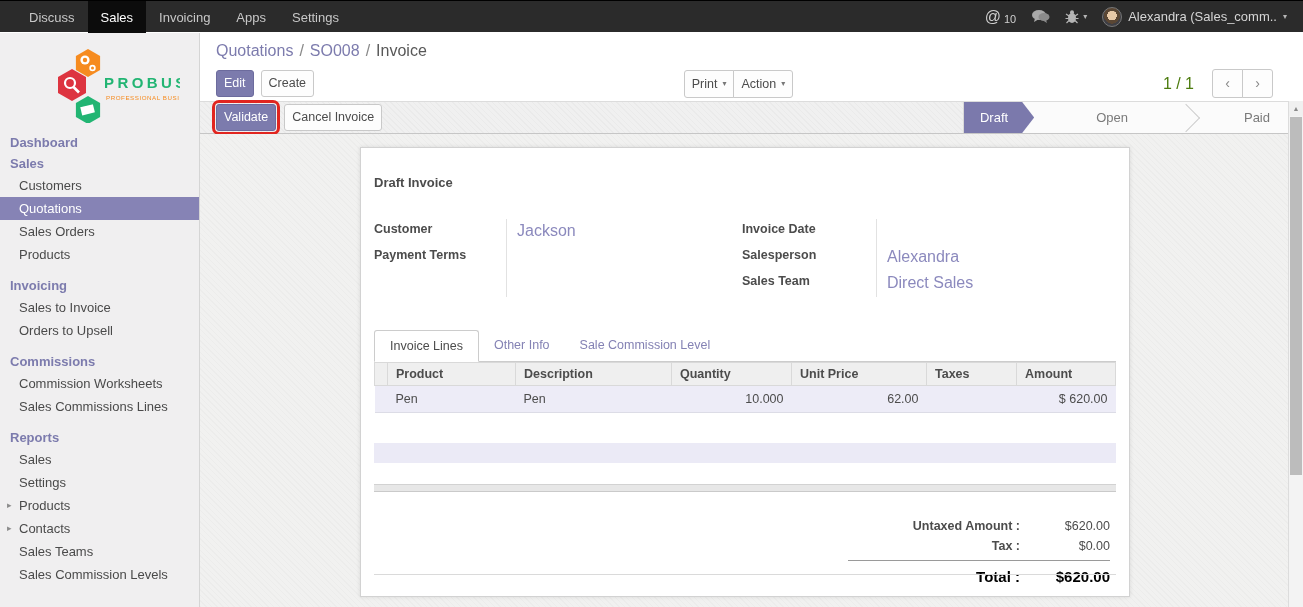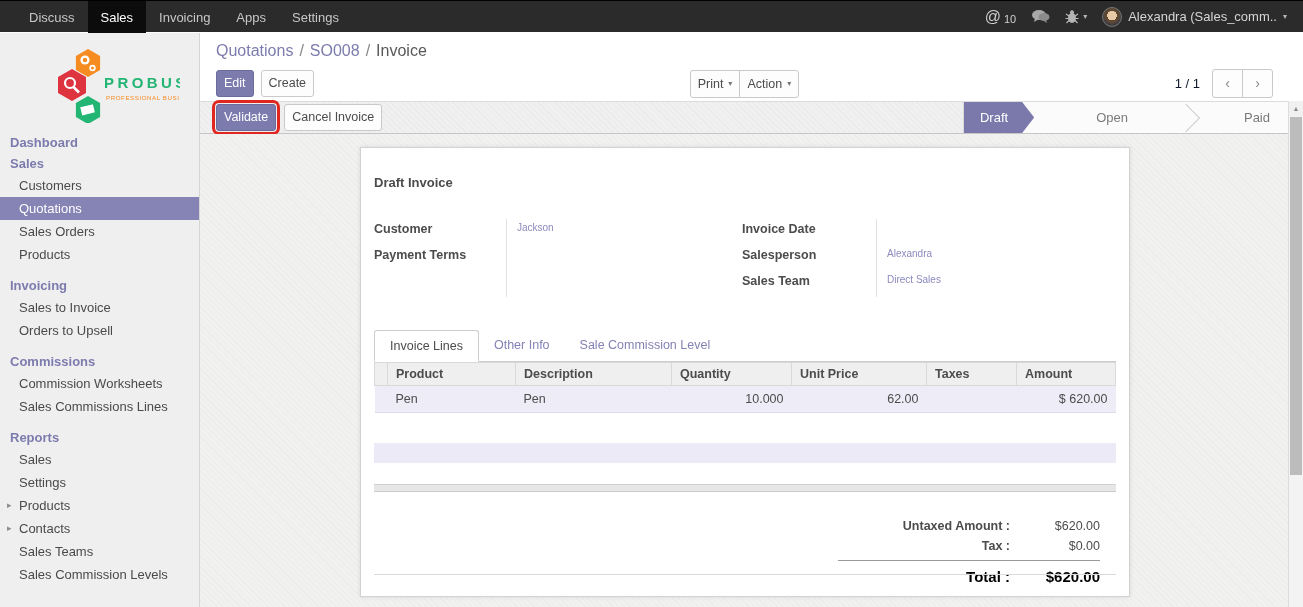"1 / 1" .pager-label { color: #0f172a -> #4d7c0f; font-size: 13px -> 16px; margin-right: 12px -> 18px }
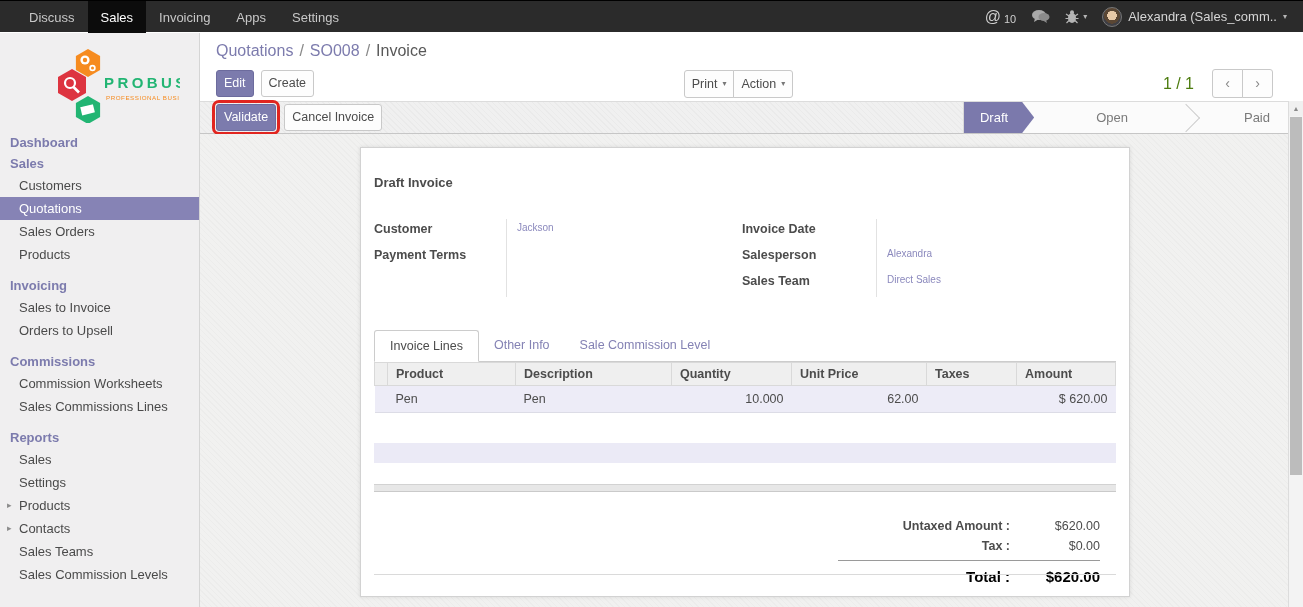"Jackson" .fval { font-size: 10px -> 16px }
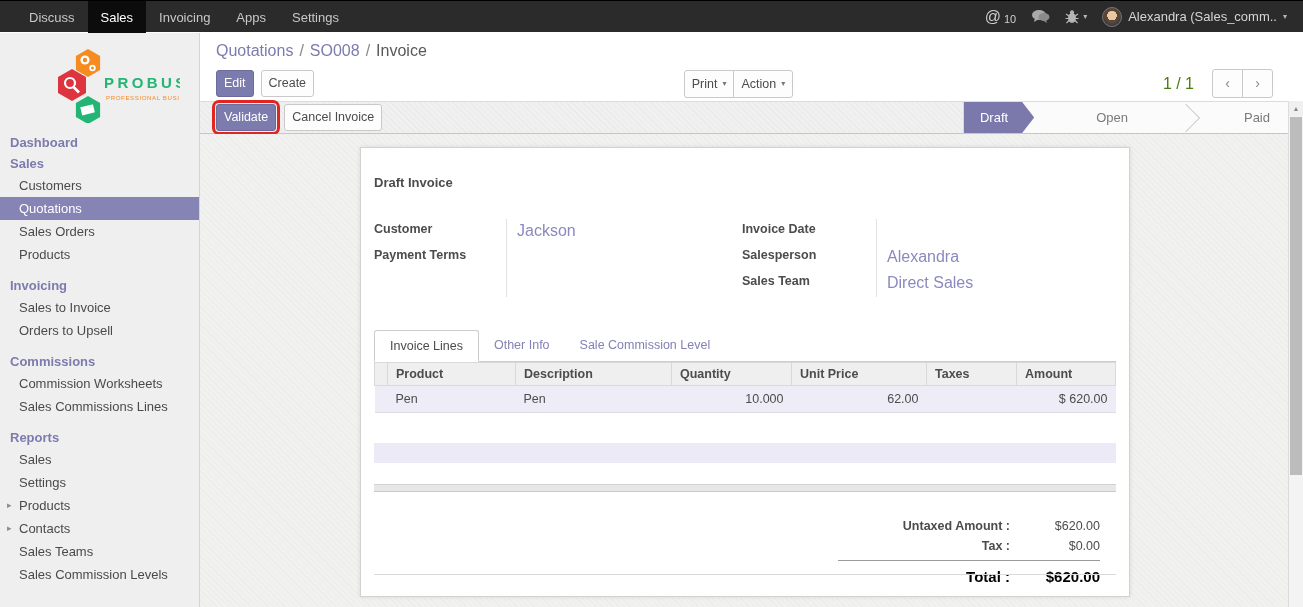"Untaxed Amount :" .totals { margin: 24px 16px 0 auto -> 24px 6px 0 auto }
